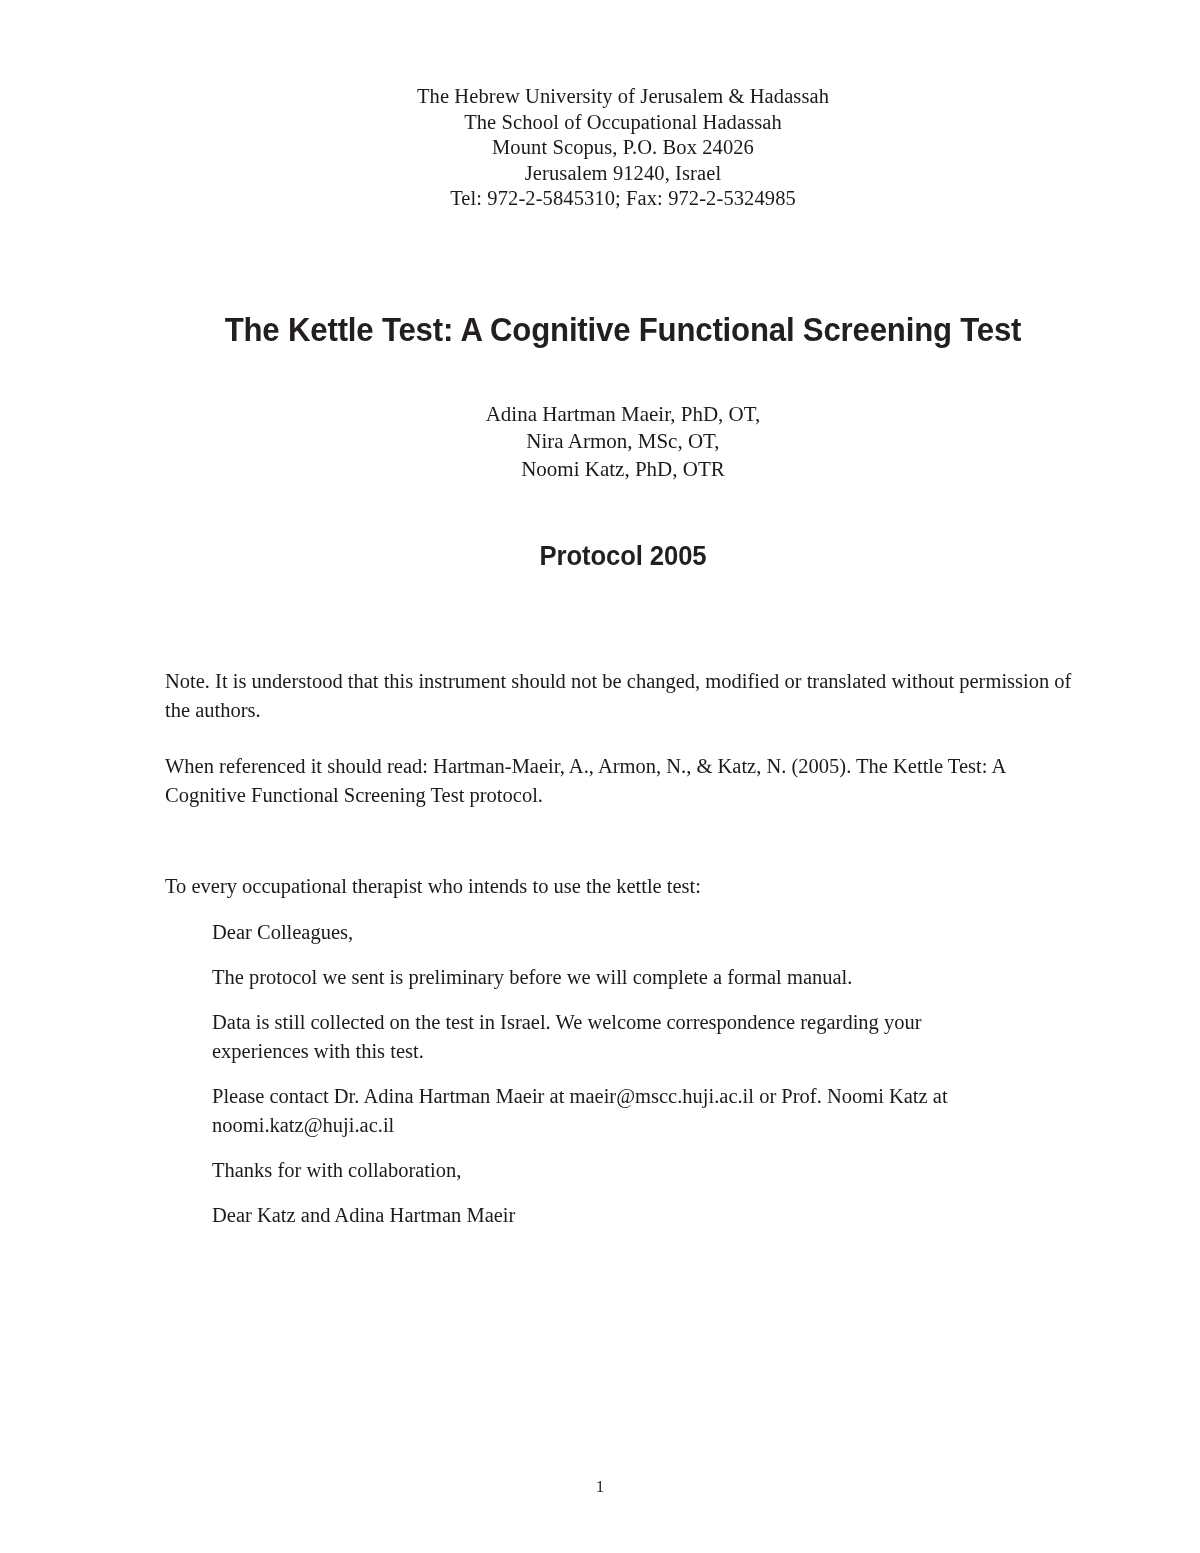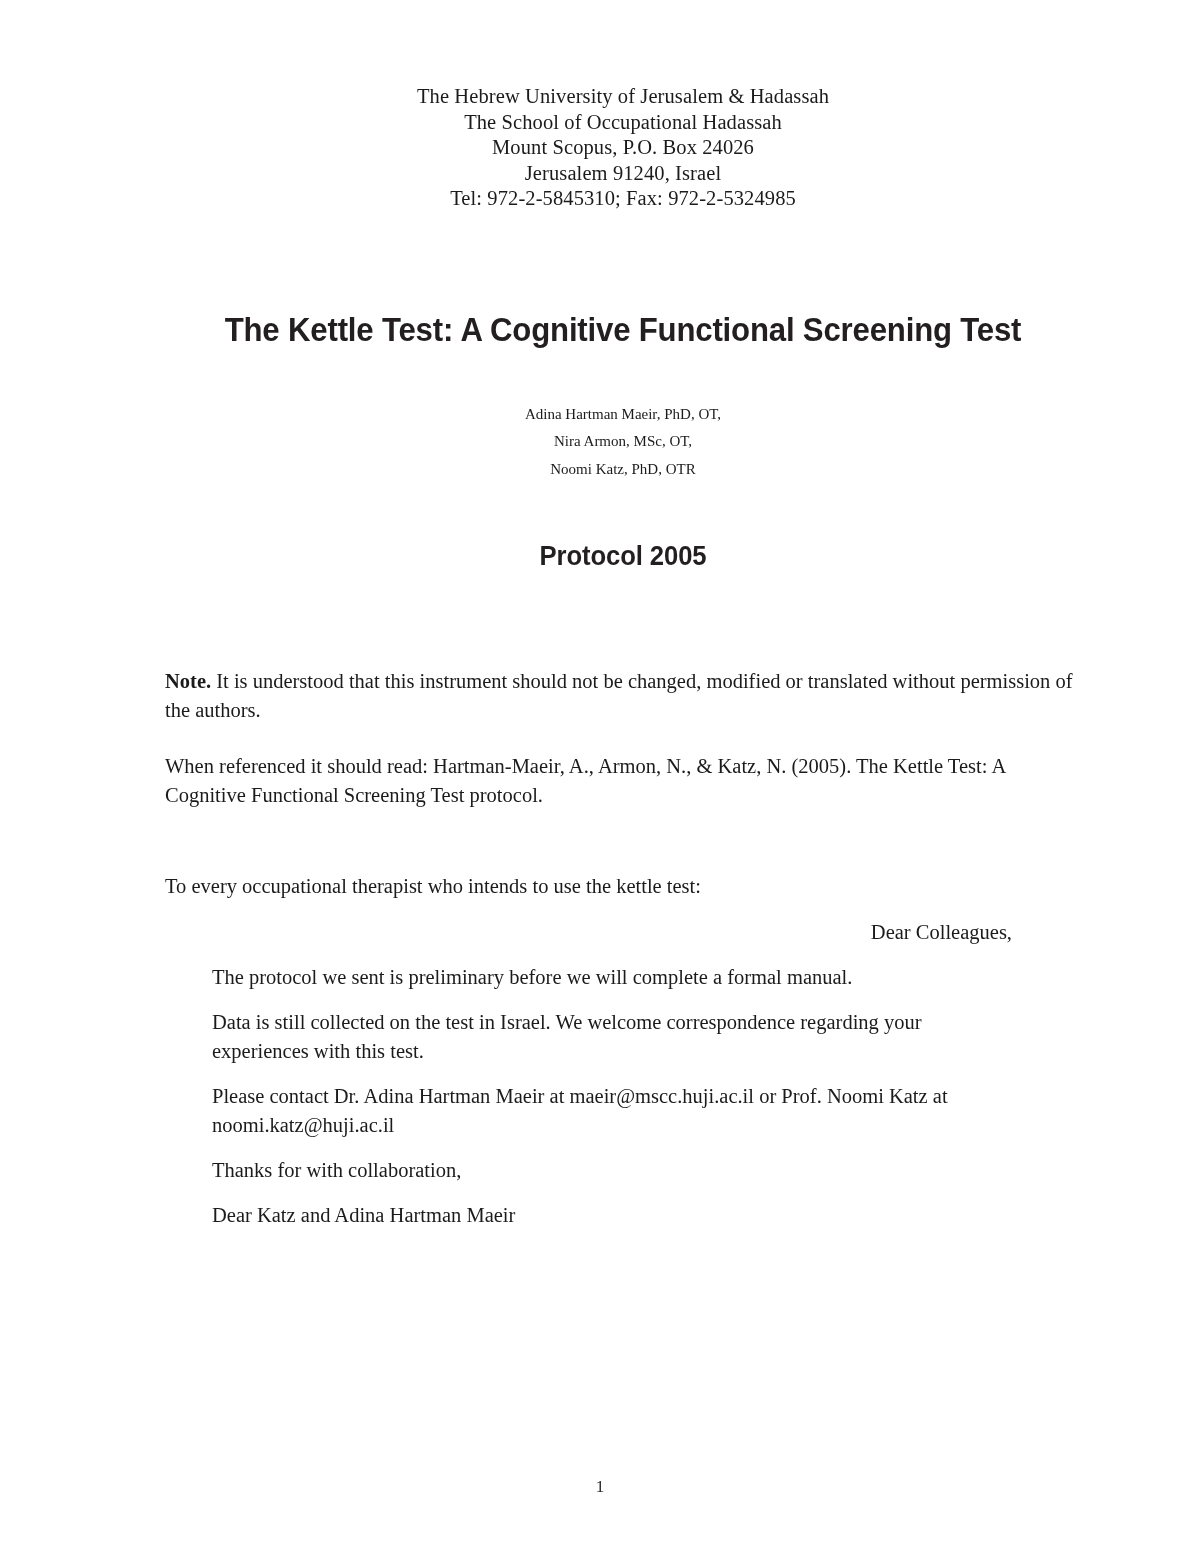"Adina Hartman Maeir, PhD, OT," .authors { font-size: 15px -> 21px }
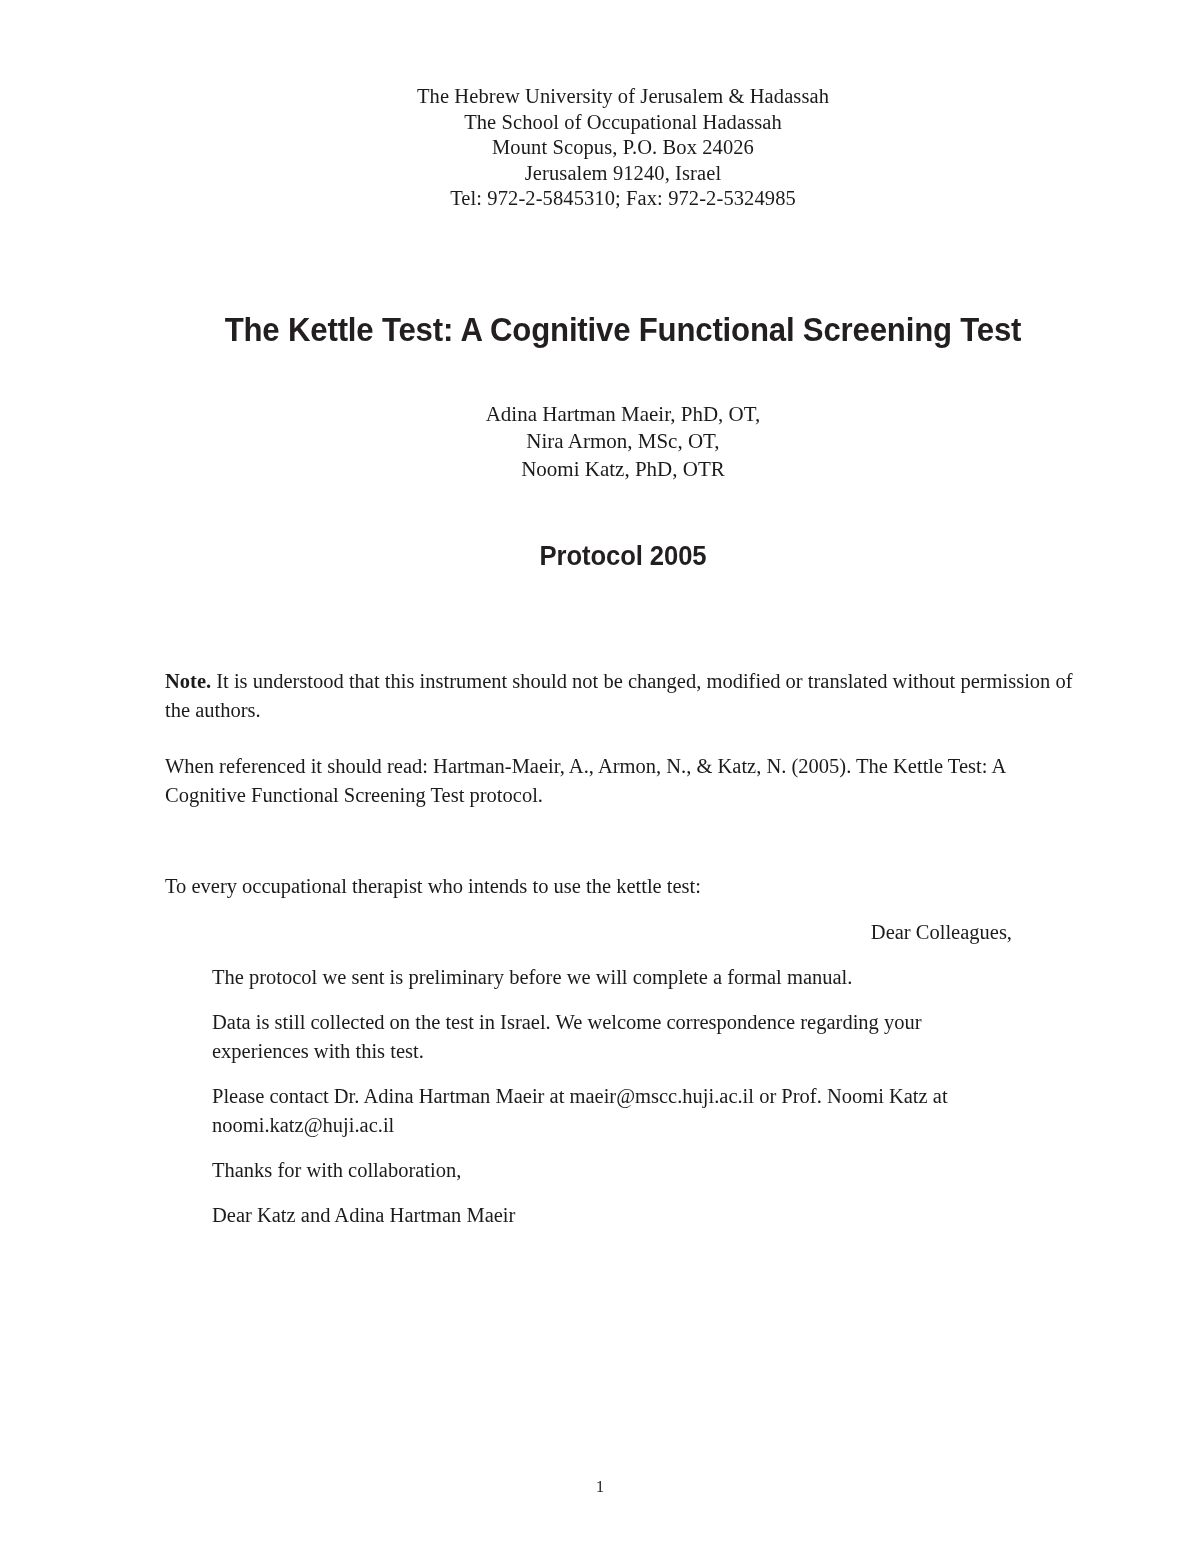"Note." .bold-lead { font-weight: bold -> normal }
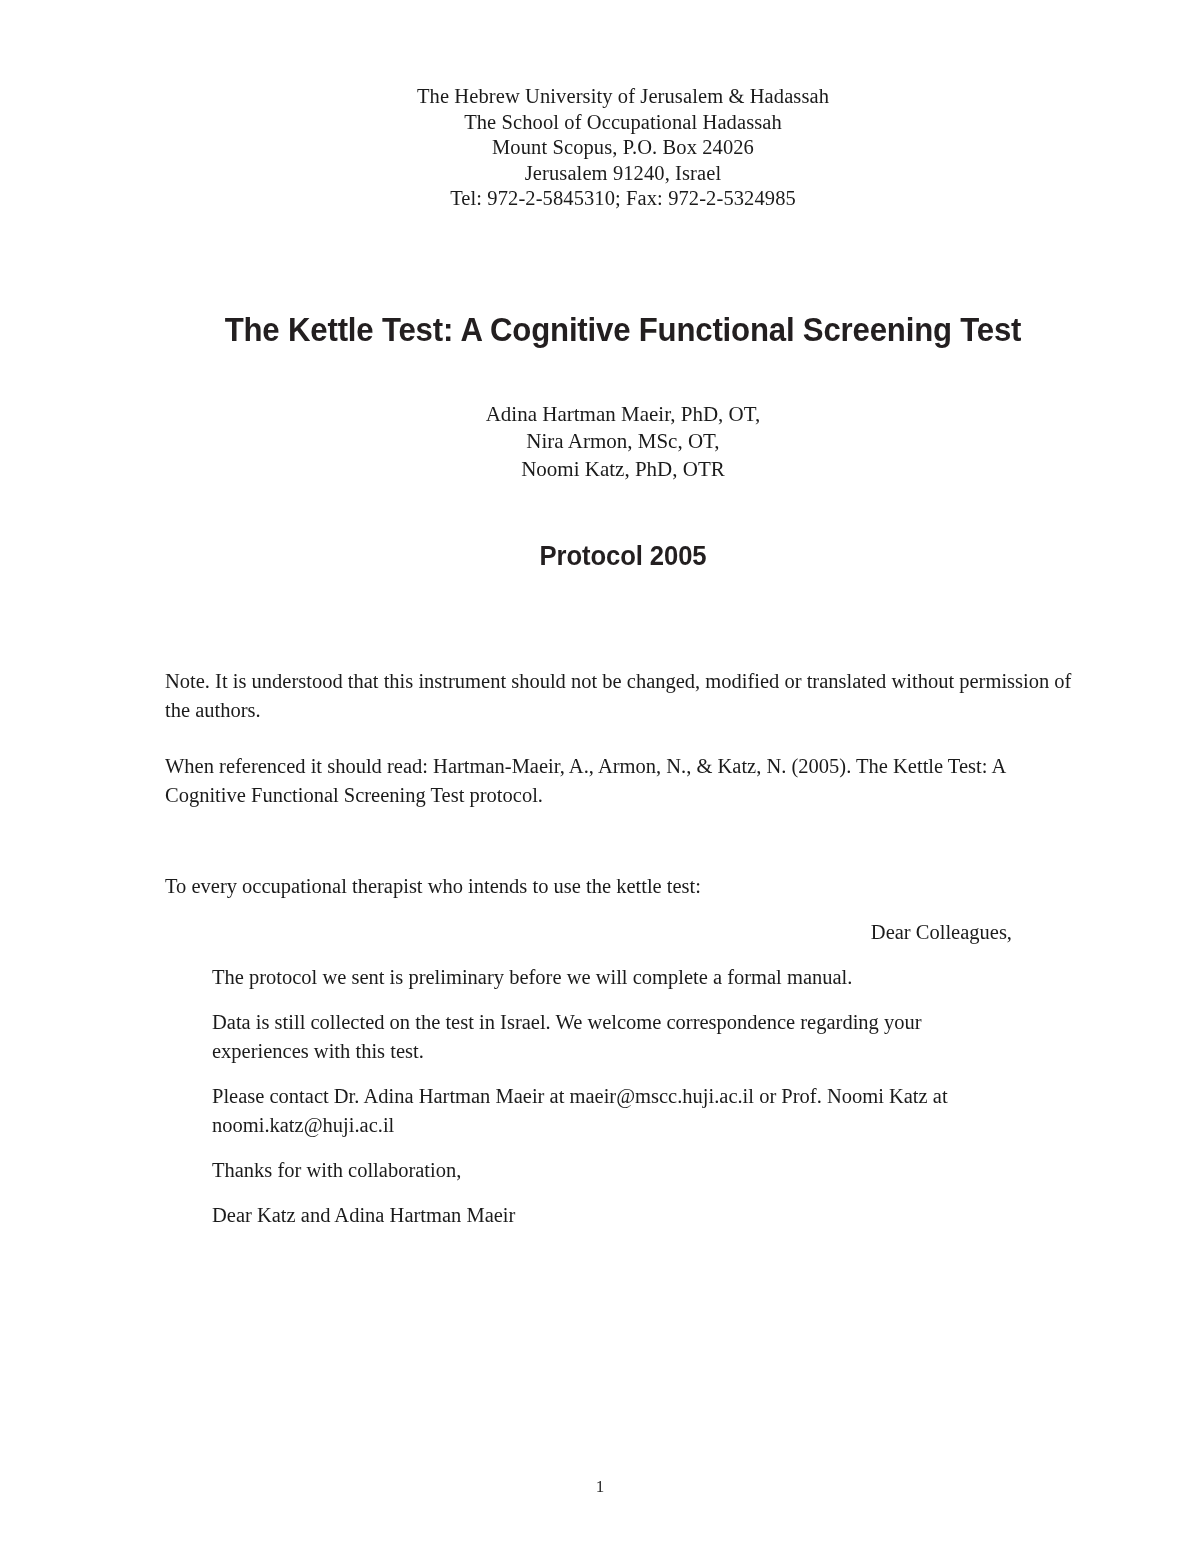"Dear Colleagues," .letter p.lpara:first-child { text-align: right -> none }
